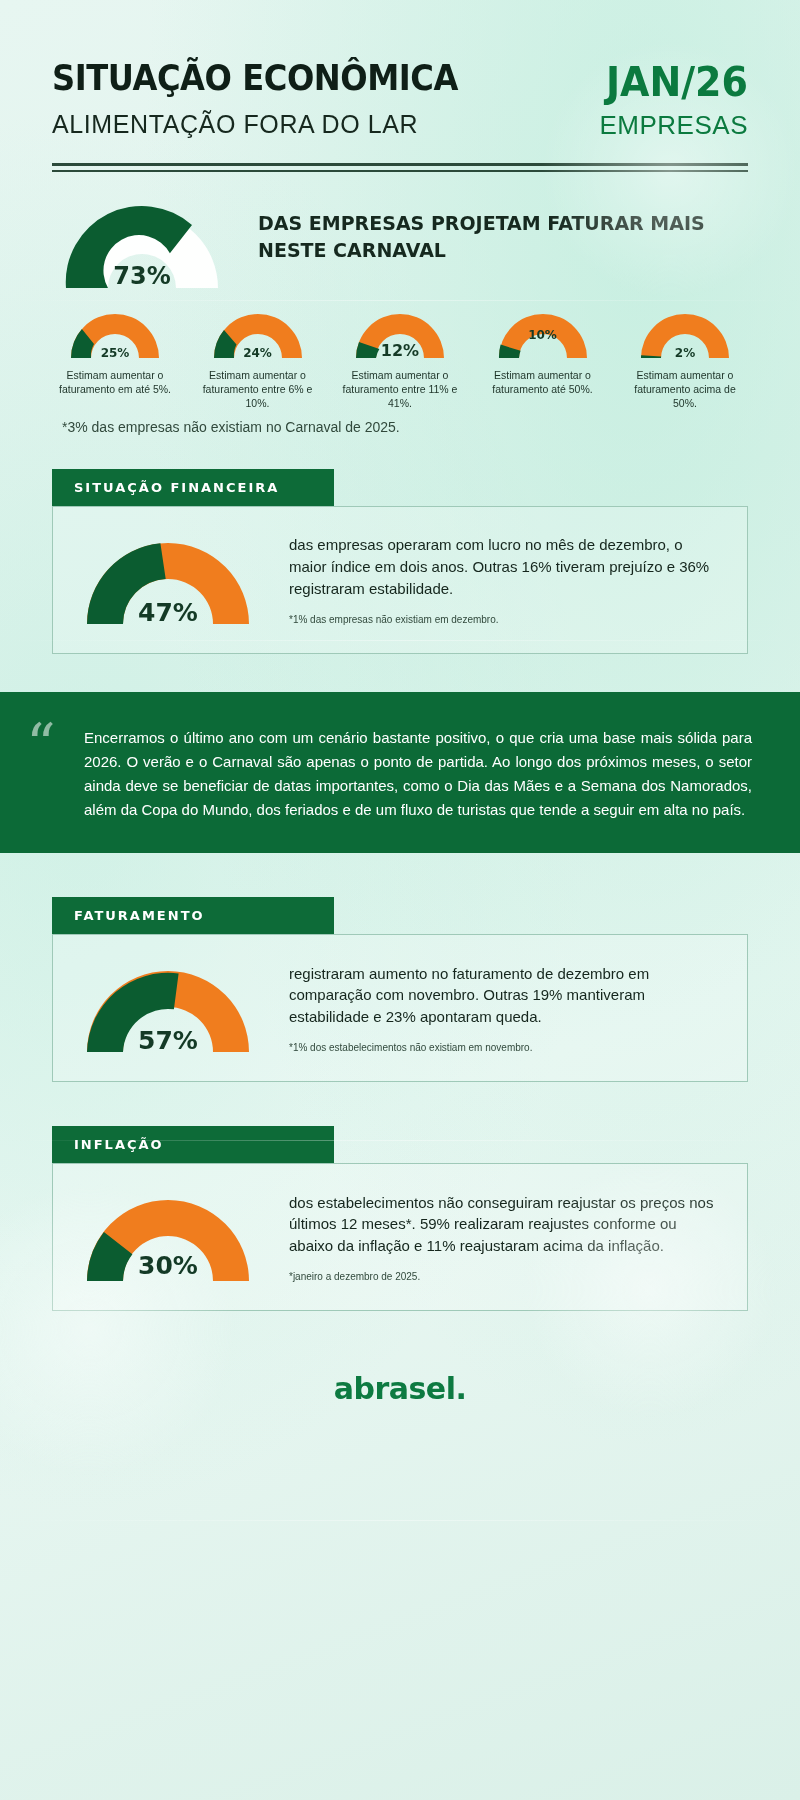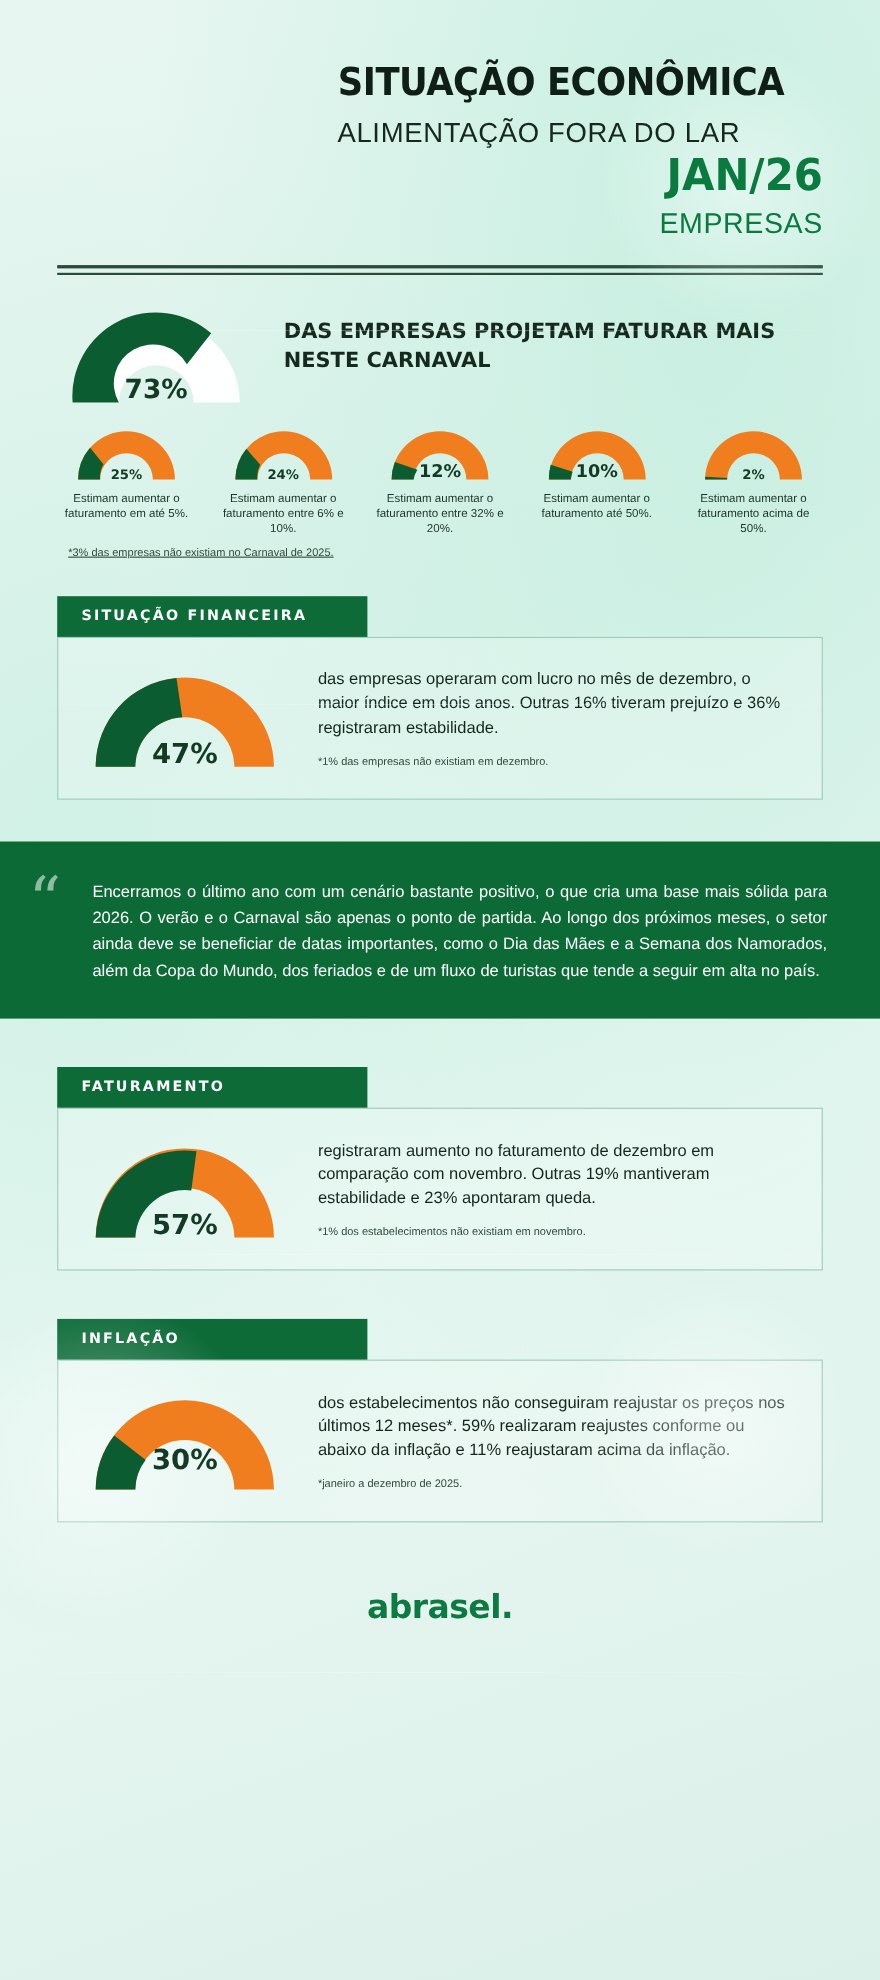"SITUAÇÃO ECONÔMICA" .hdr-row { align-items: flex-end -> center; flex-direction: column -> none }
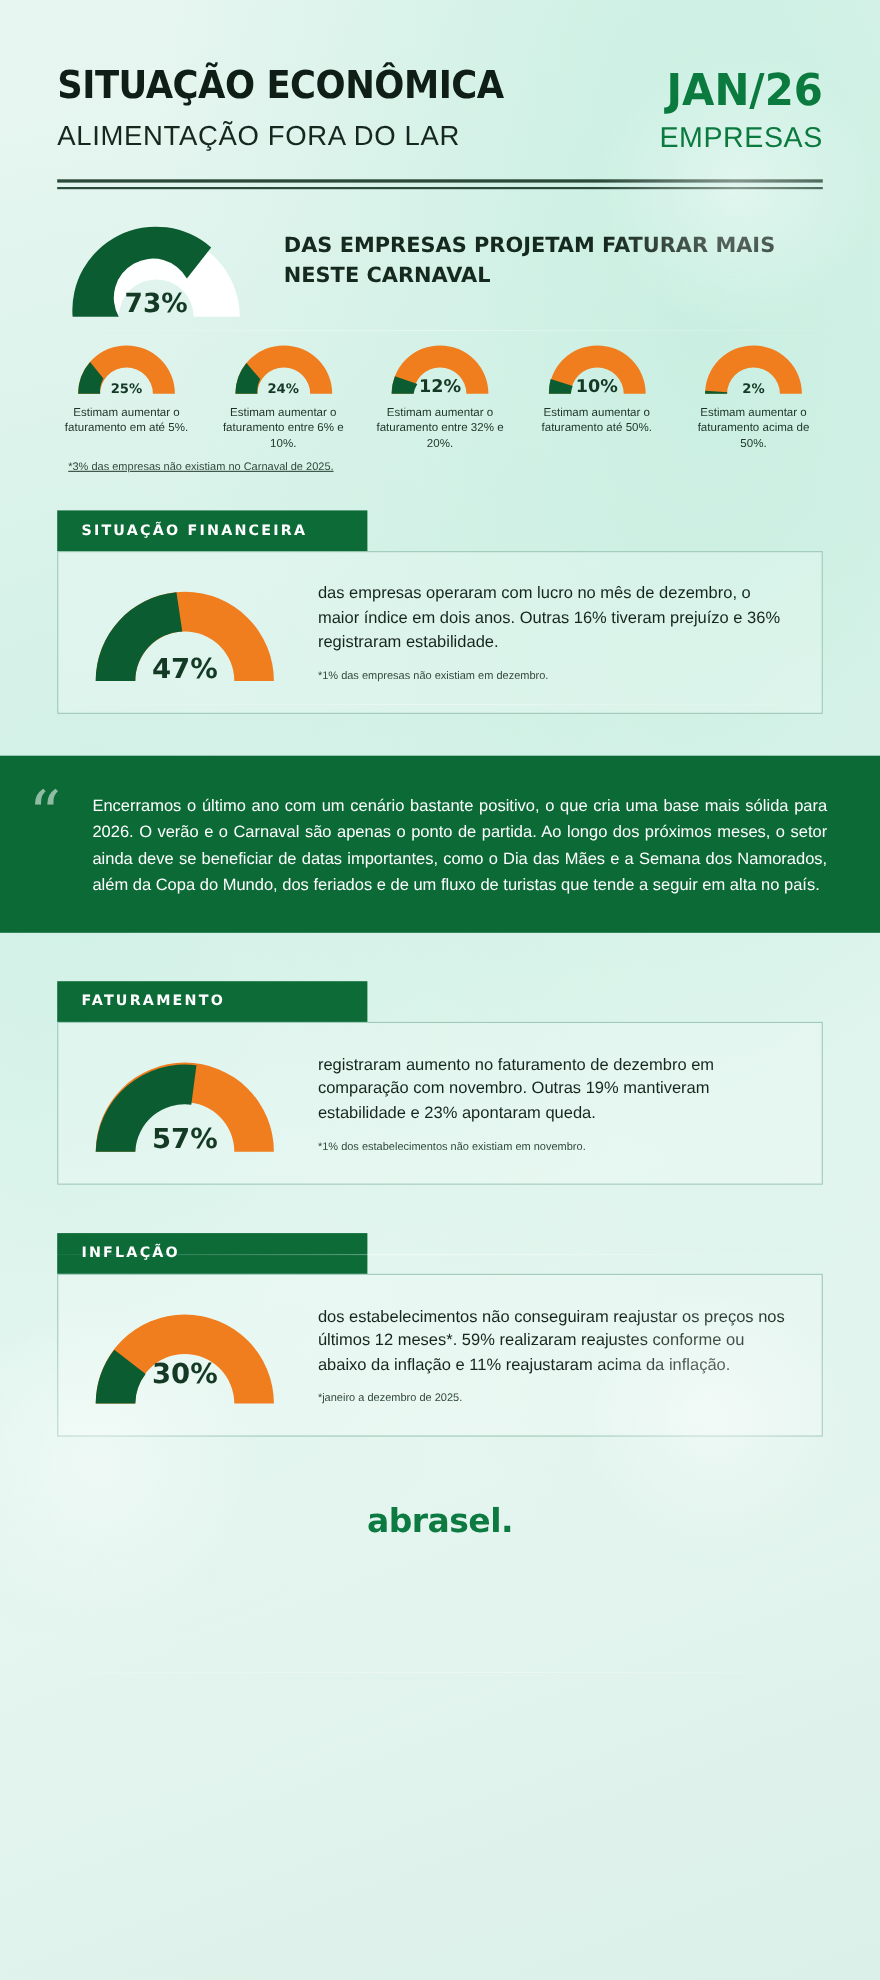"10%" div.lbl { bottom: 2px -> 20px; font-size: 16px -> 12px }
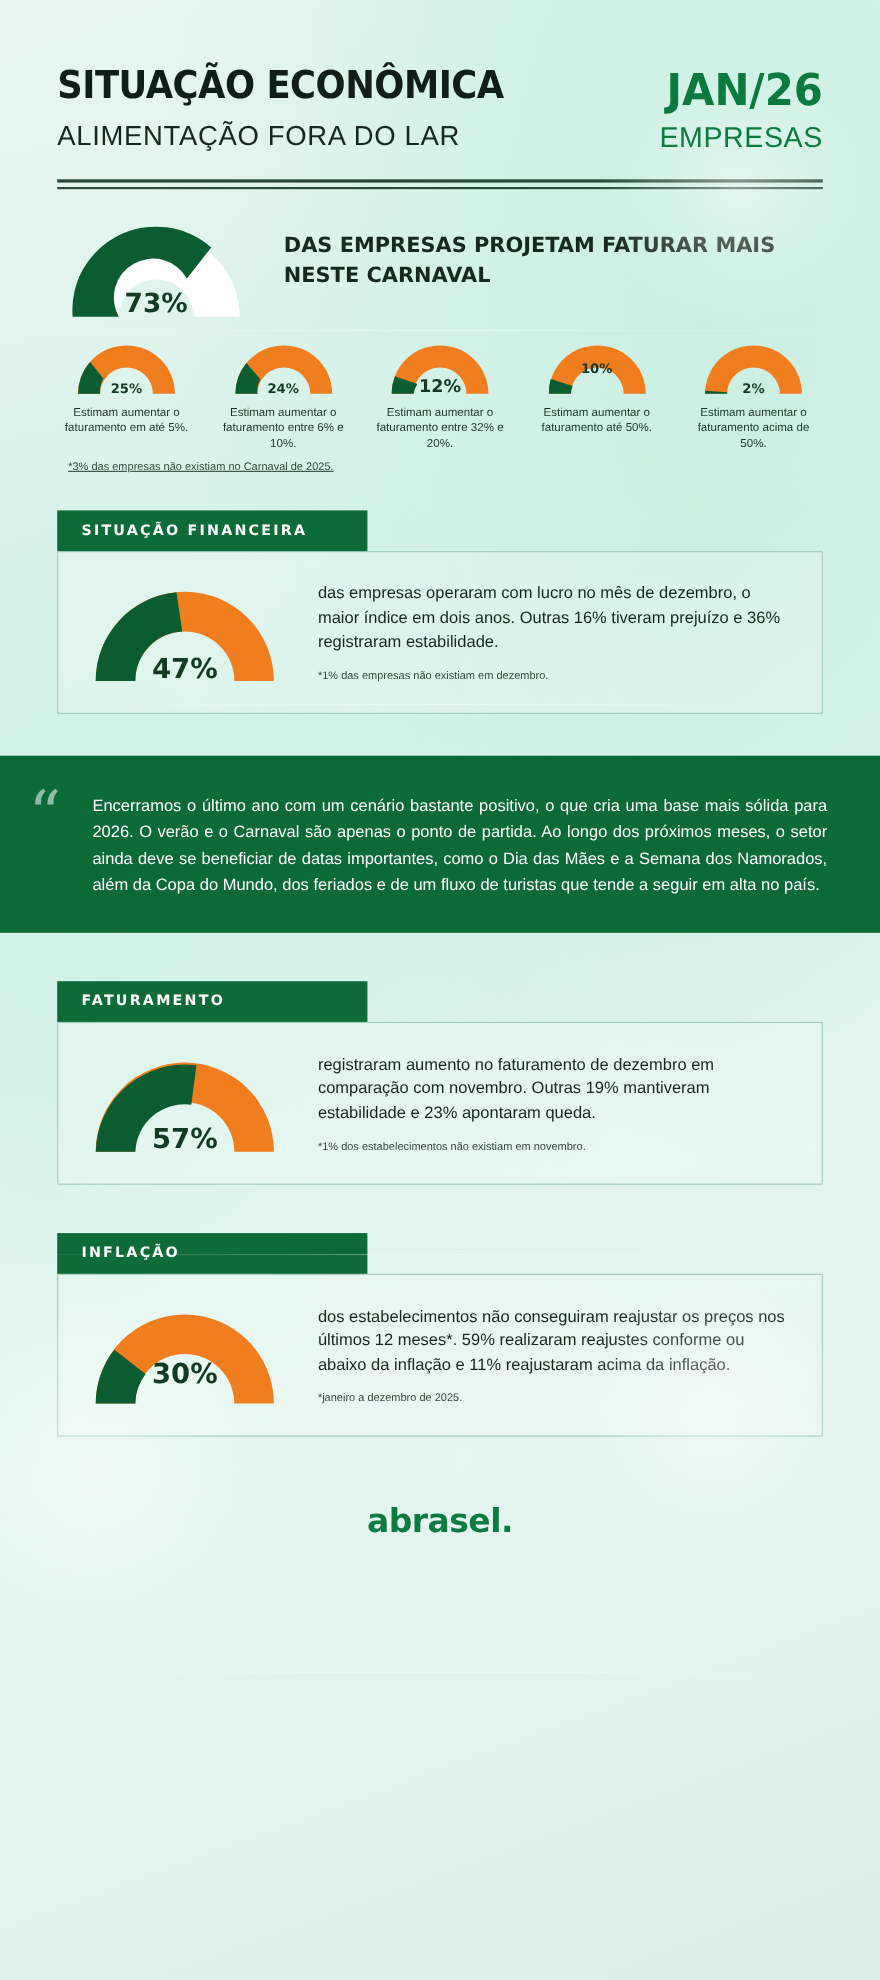"Estimam aumentar o faturamento entre 32%" div.cap { text: 32% e 20% -> 11% e 41% }
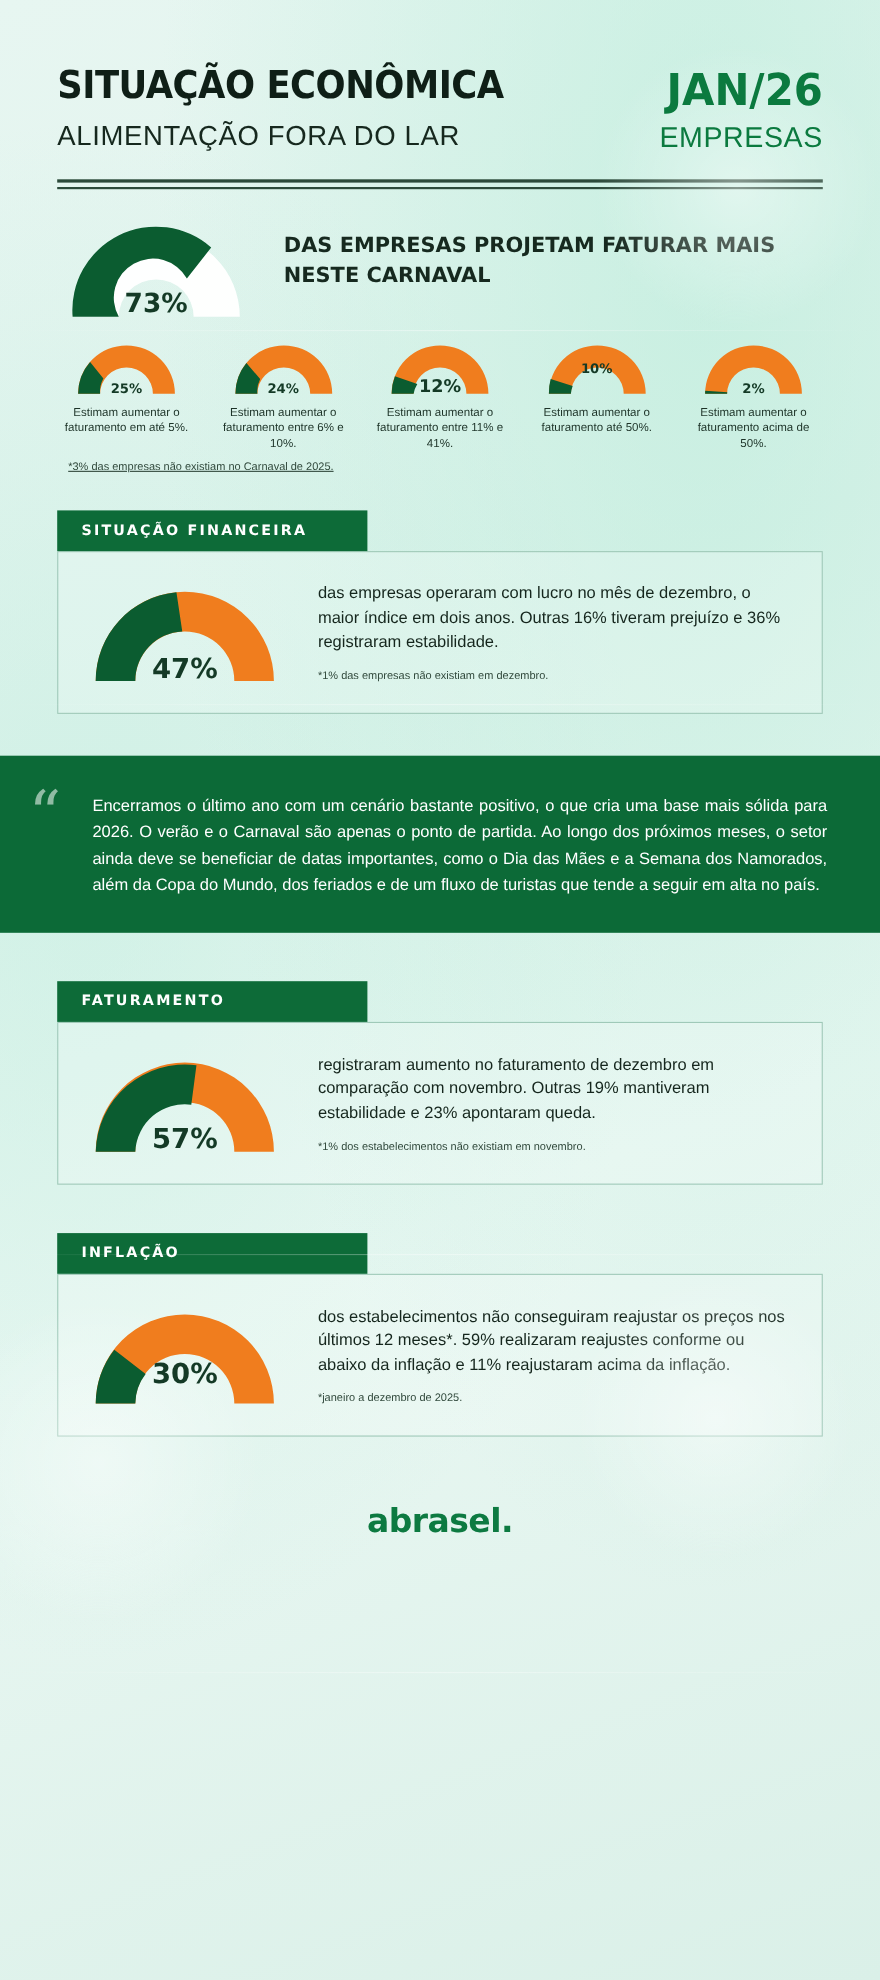"*3% das empresas não existiam" .note-small { font-size: 10px -> 14px; text-decoration: underline -> none }
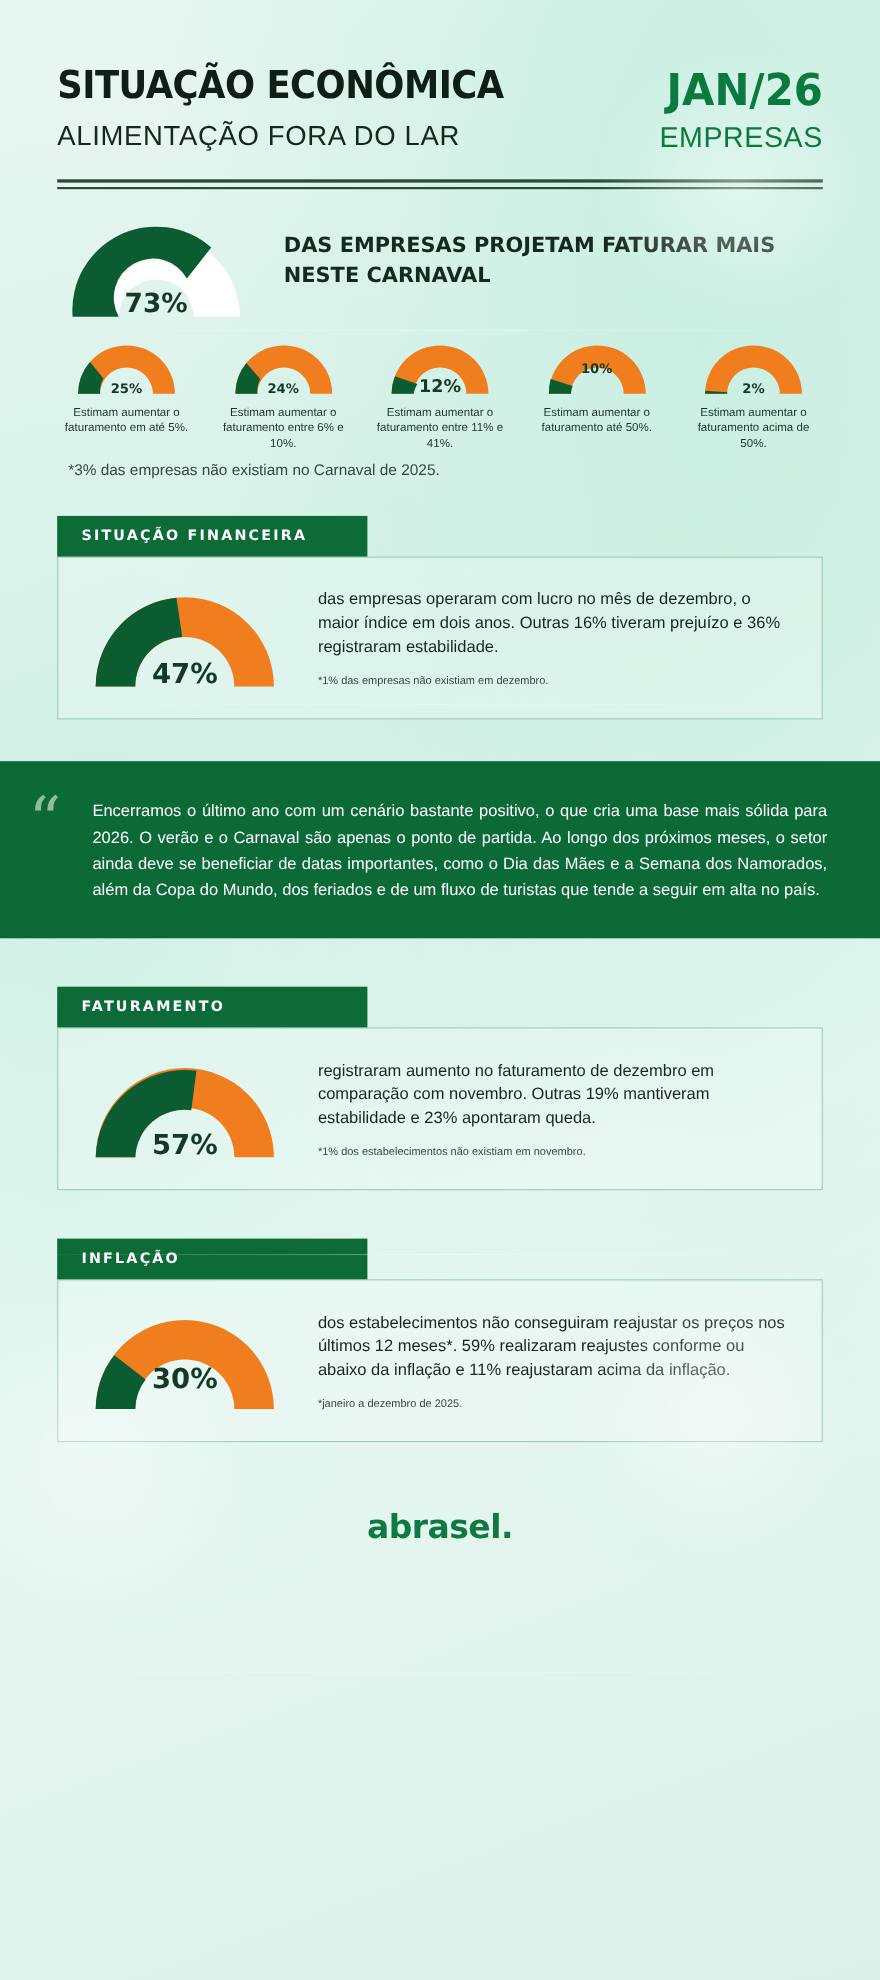"30%" div.lbl { bottom: 20px -> 8px }
